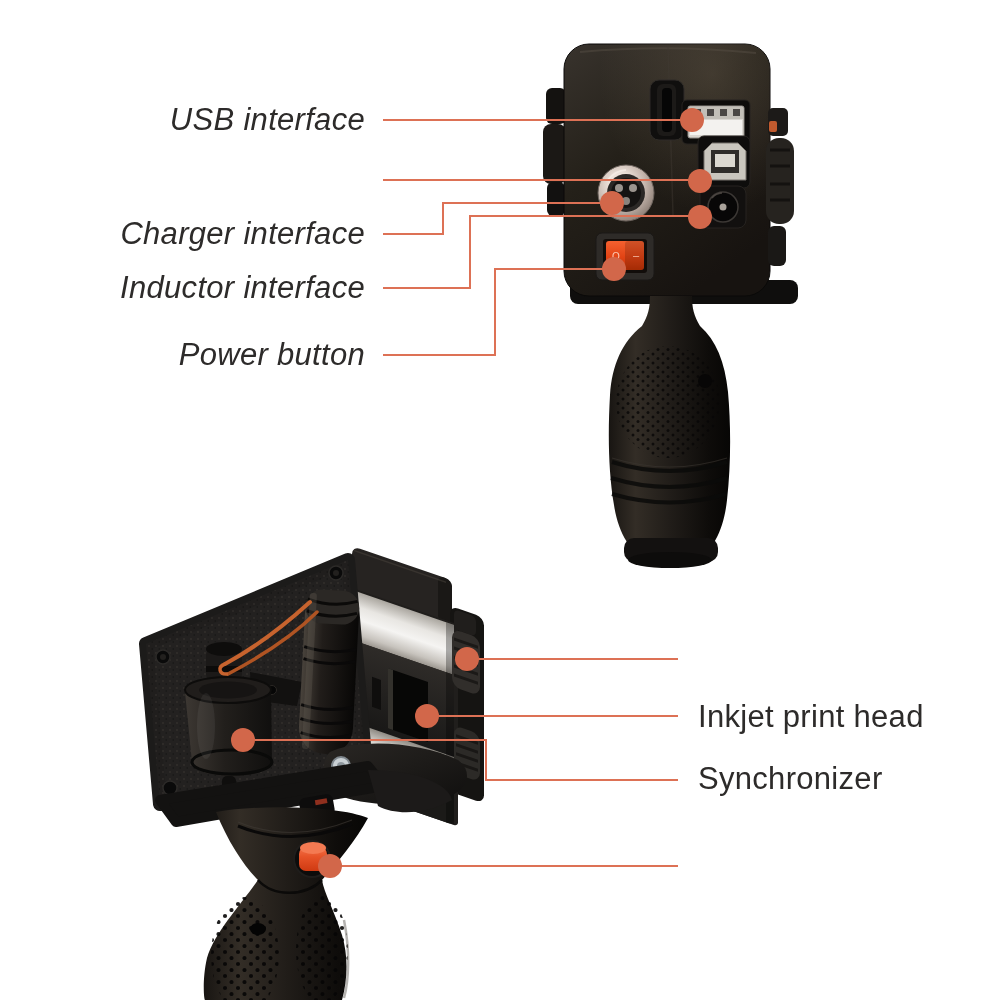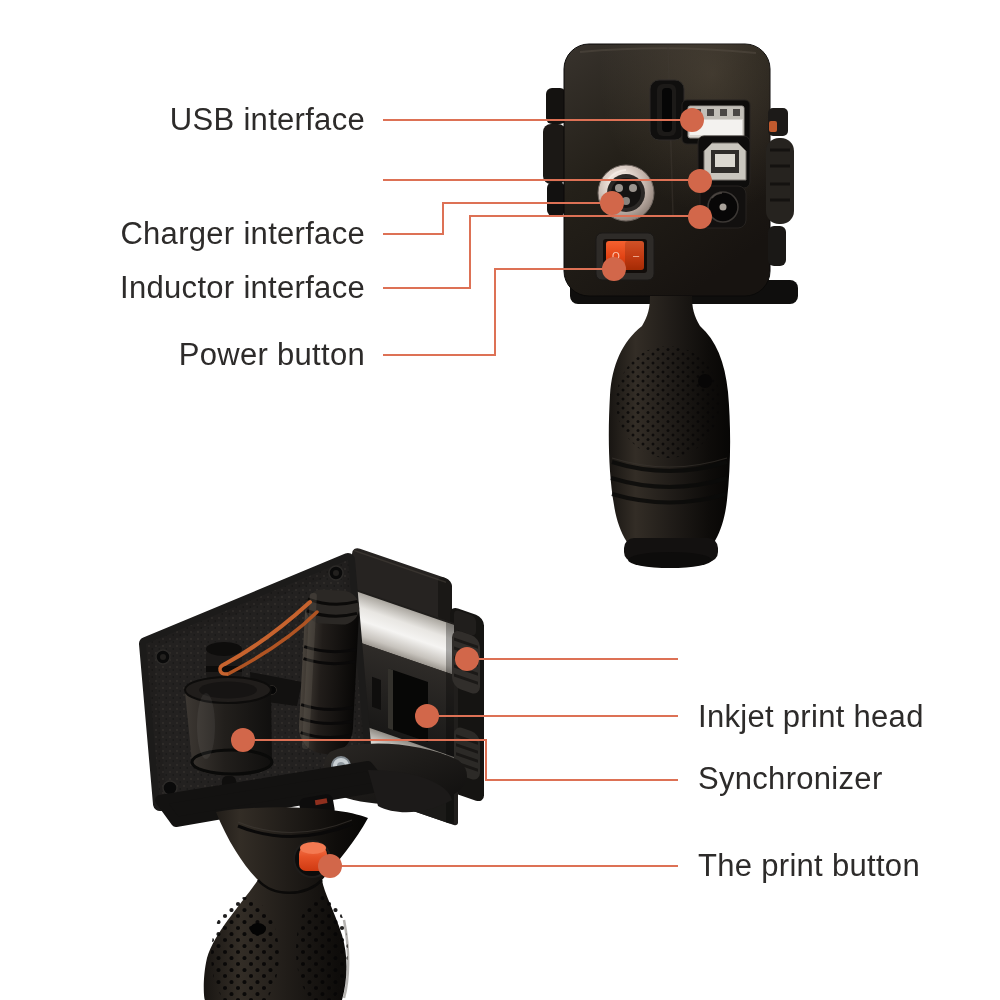"USB interface" .top-label { font-style: none -> italic }
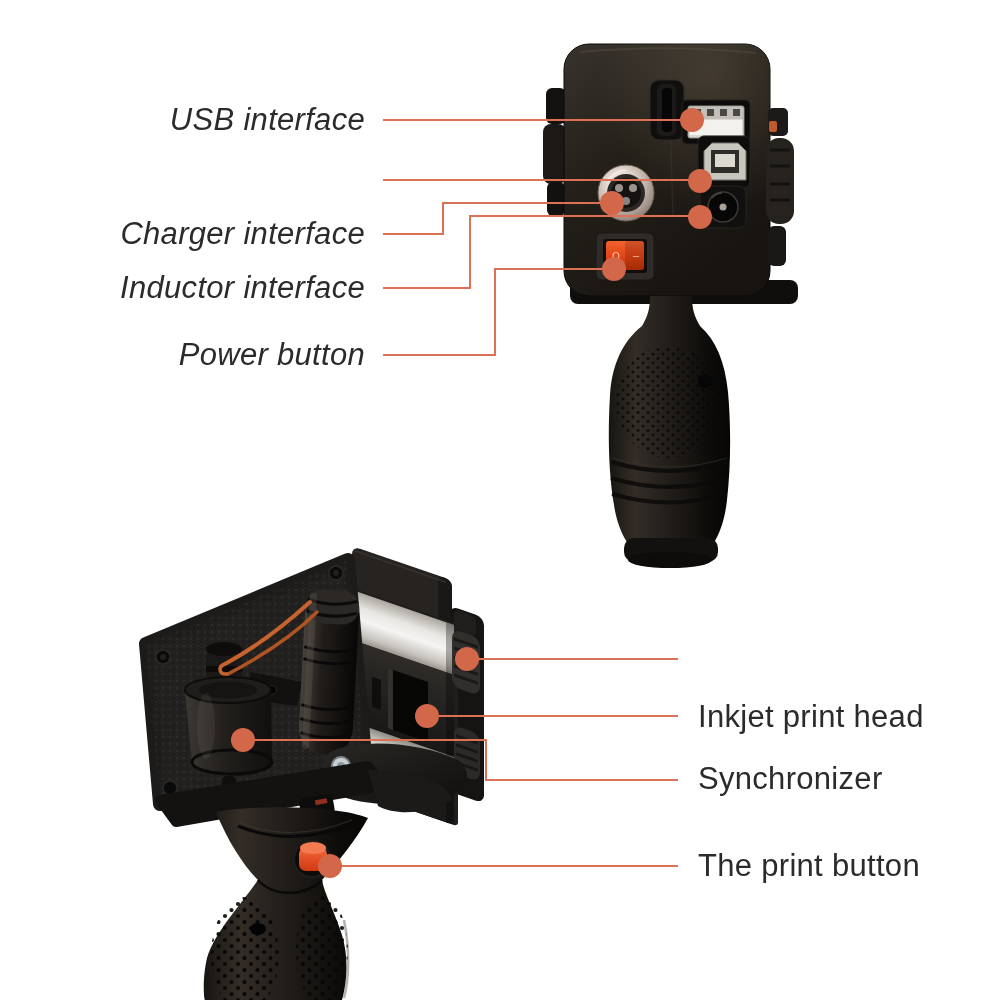"The print button" div.callout-label { html: <div>The print button</div> -> none }
